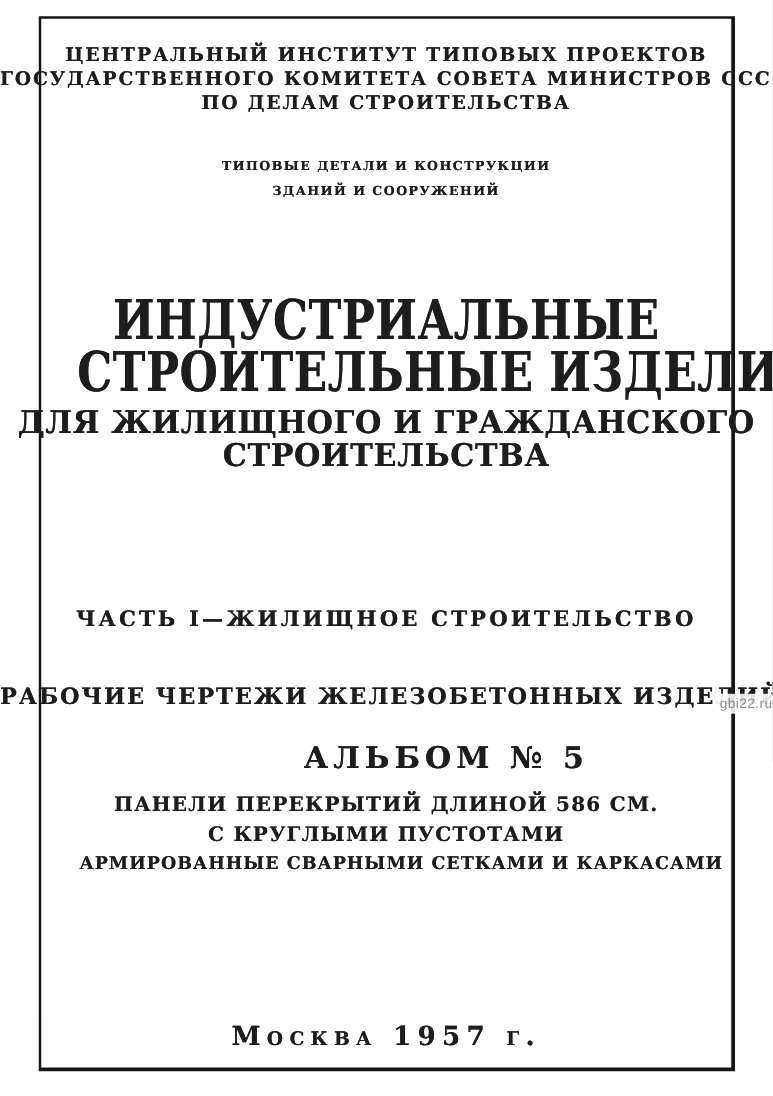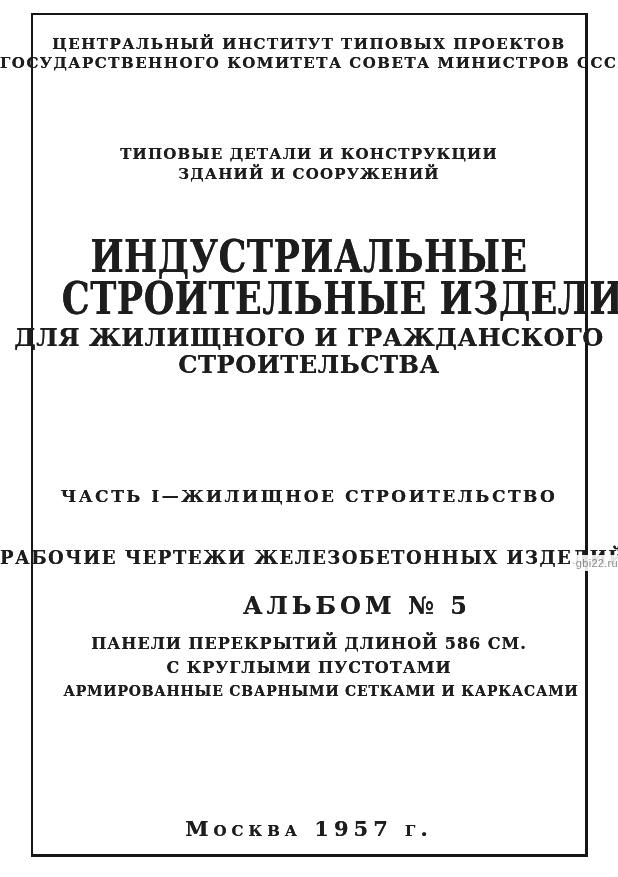"ПО ДЕЛАМ СТРОИТЕЛЬСТВА" div { html: none -> <div>ПО ДЕЛАМ СТРОИТЕЛЬСТВА</div> }
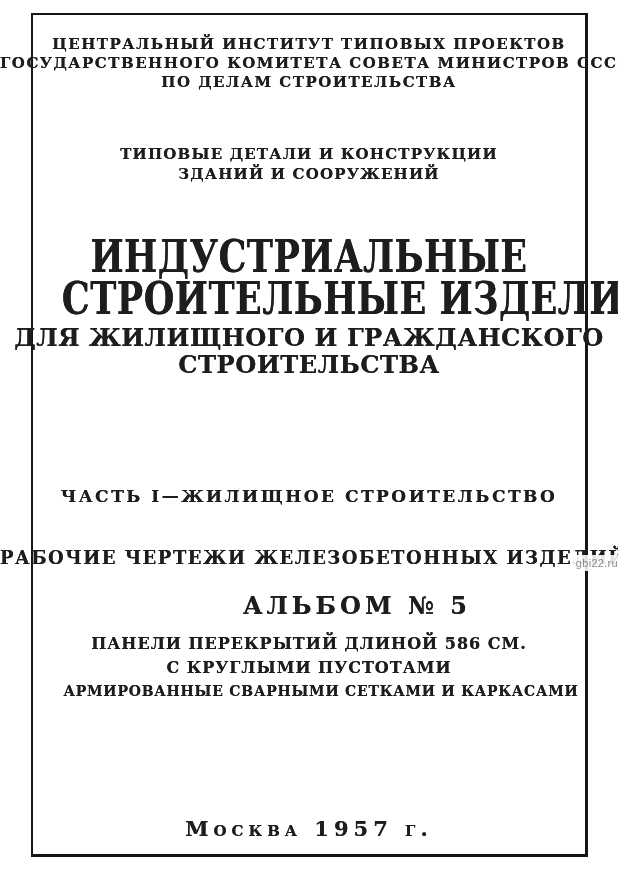"ТИПОВЫЕ ДЕТАЛИ И КОНСТРУКЦИИ" .series-header { font-size: 15px -> 10px; top: 144px -> 124px }
